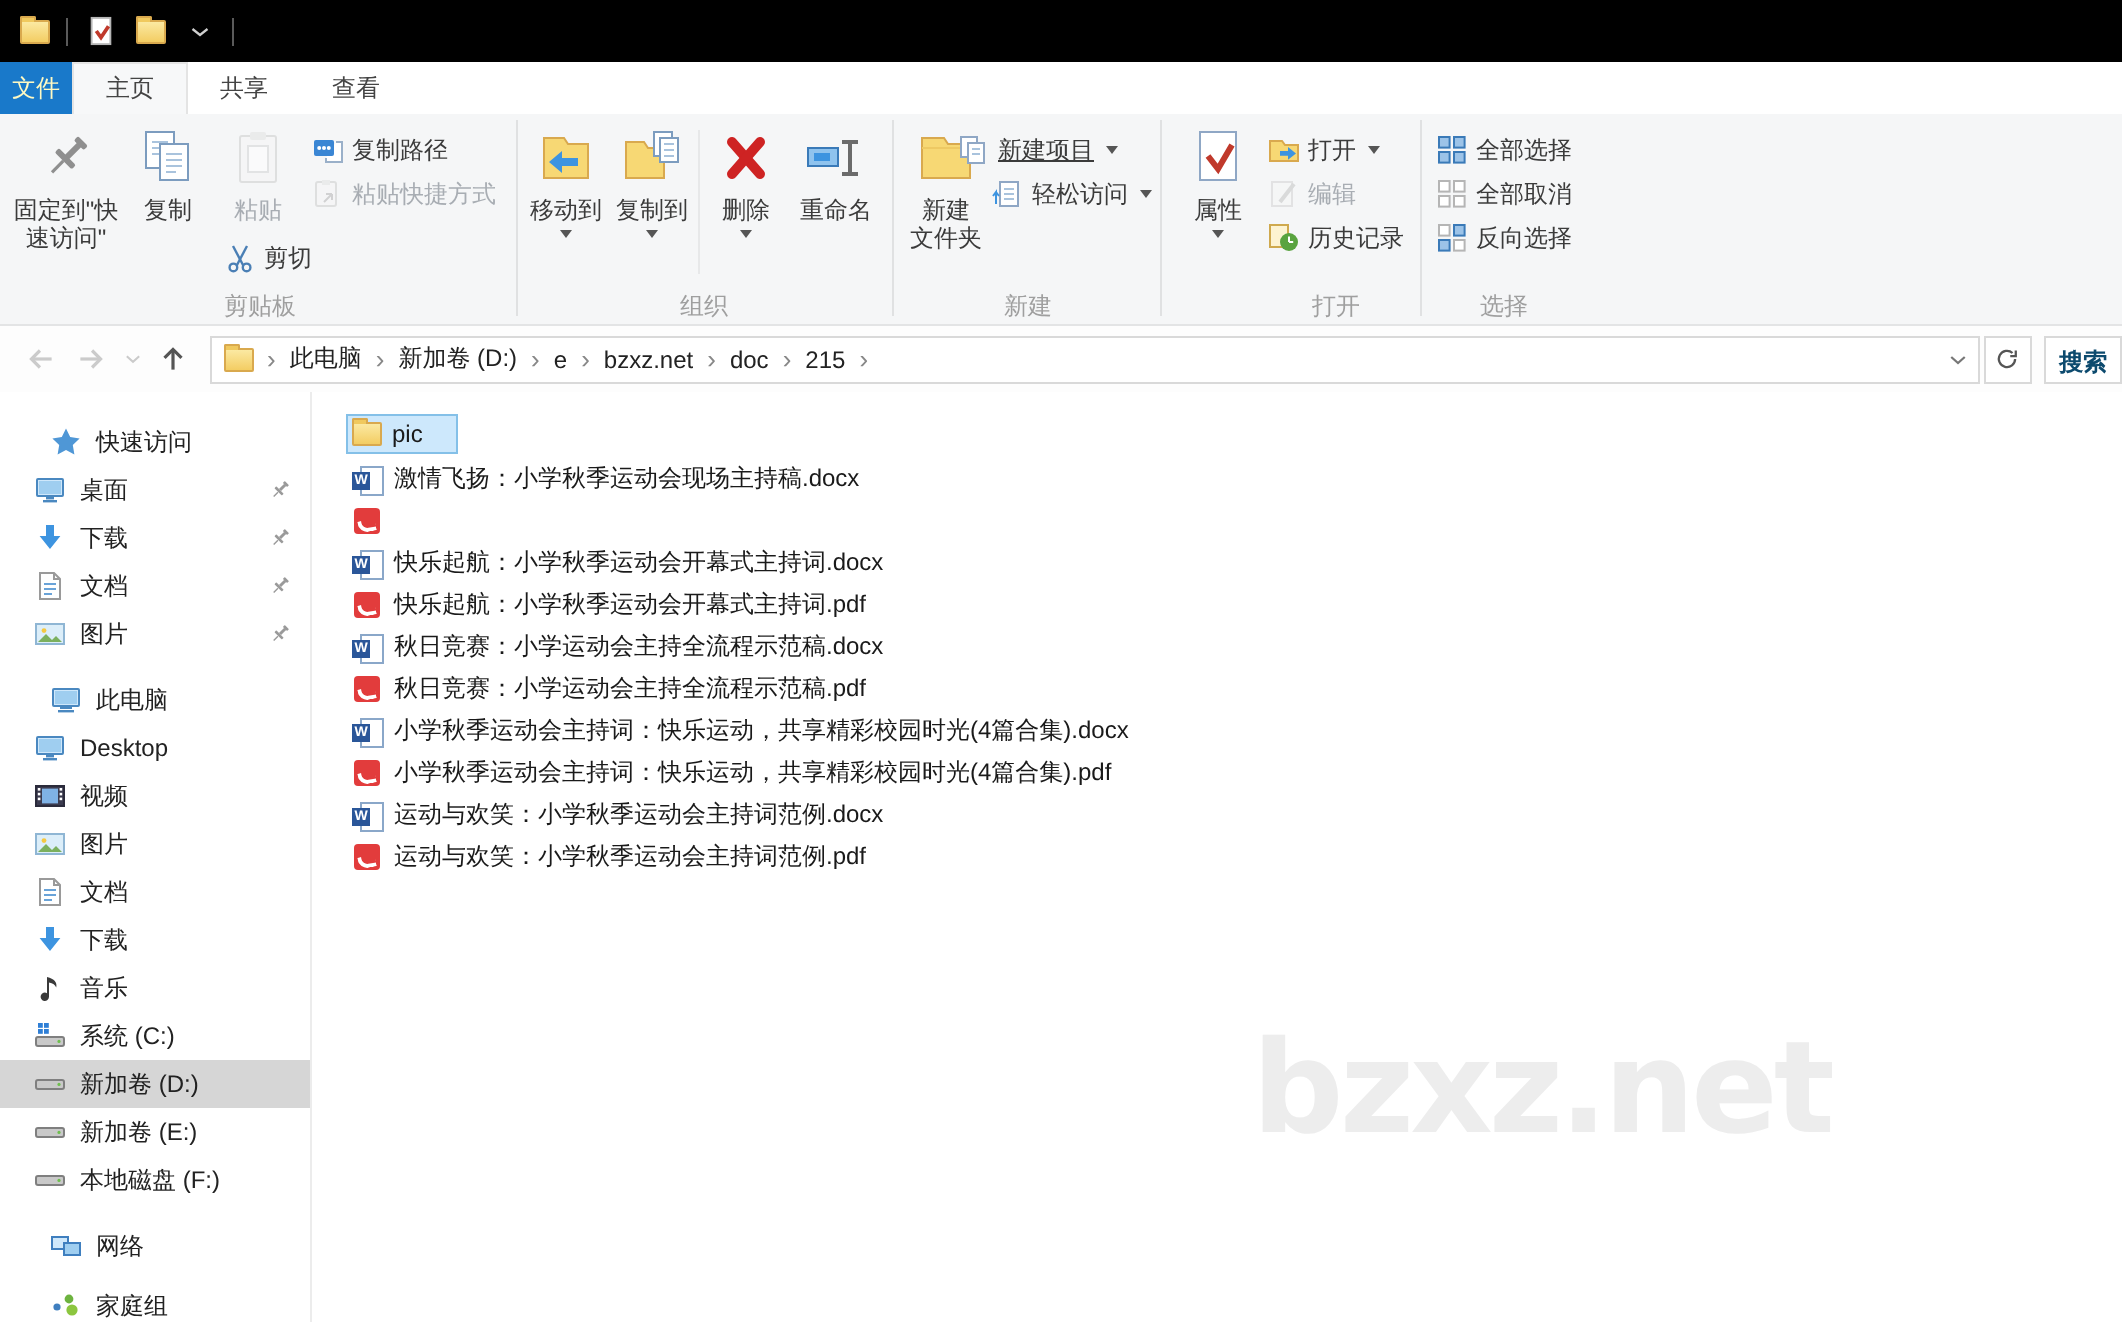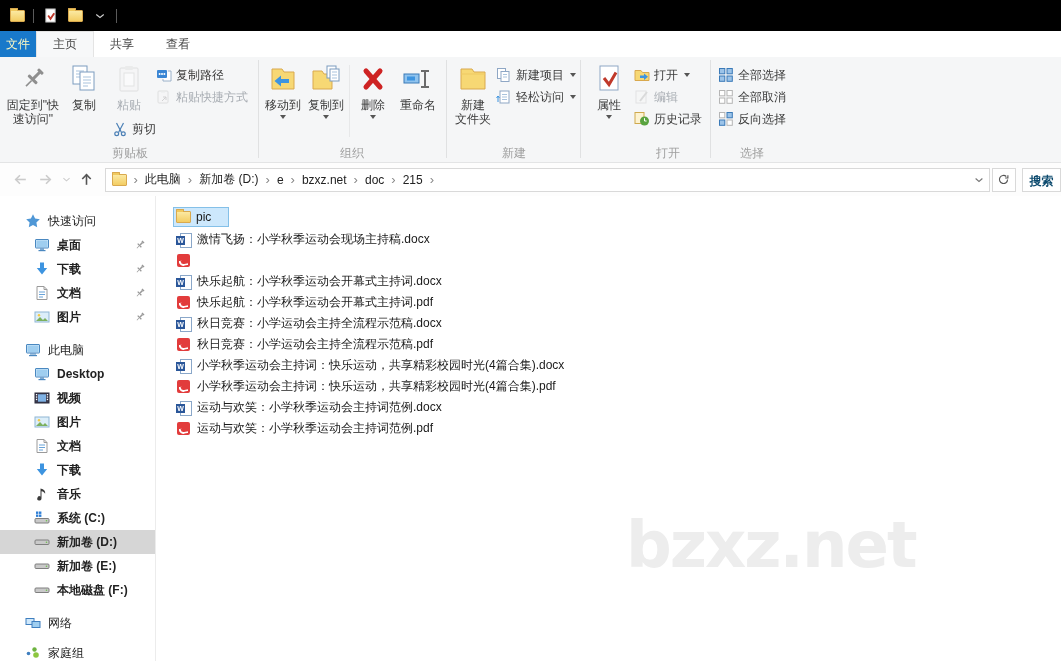"新建项目" div.smallbtn { left: 496px -> 479px; text-decoration: none -> underline }
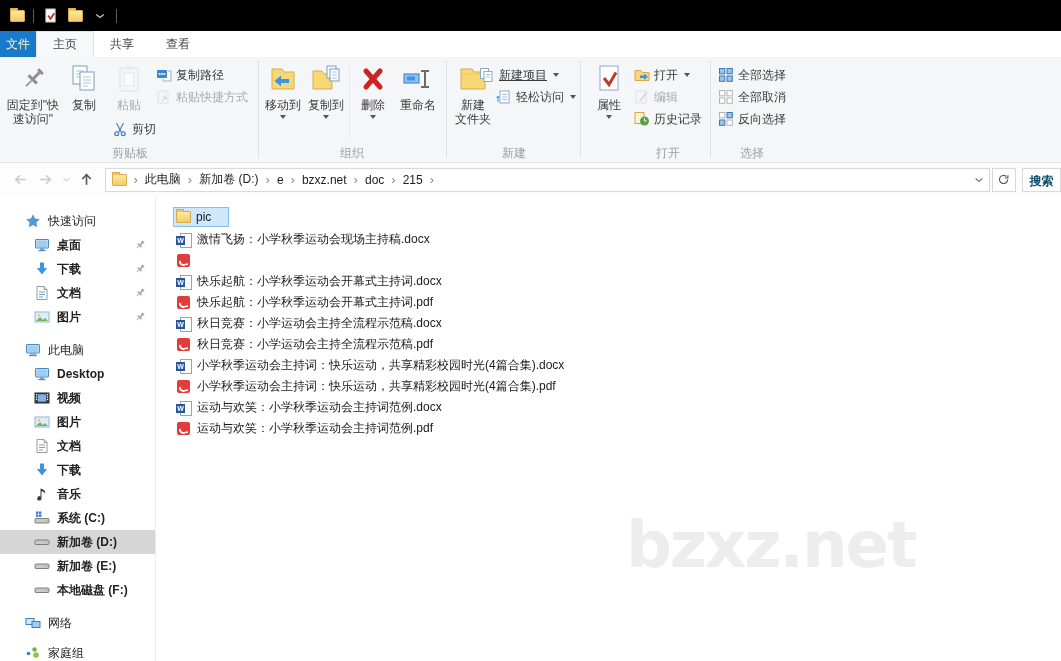"桌面" .srow.lvl1 { font-weight: bold -> none; padding-left: 34px -> 17px }
